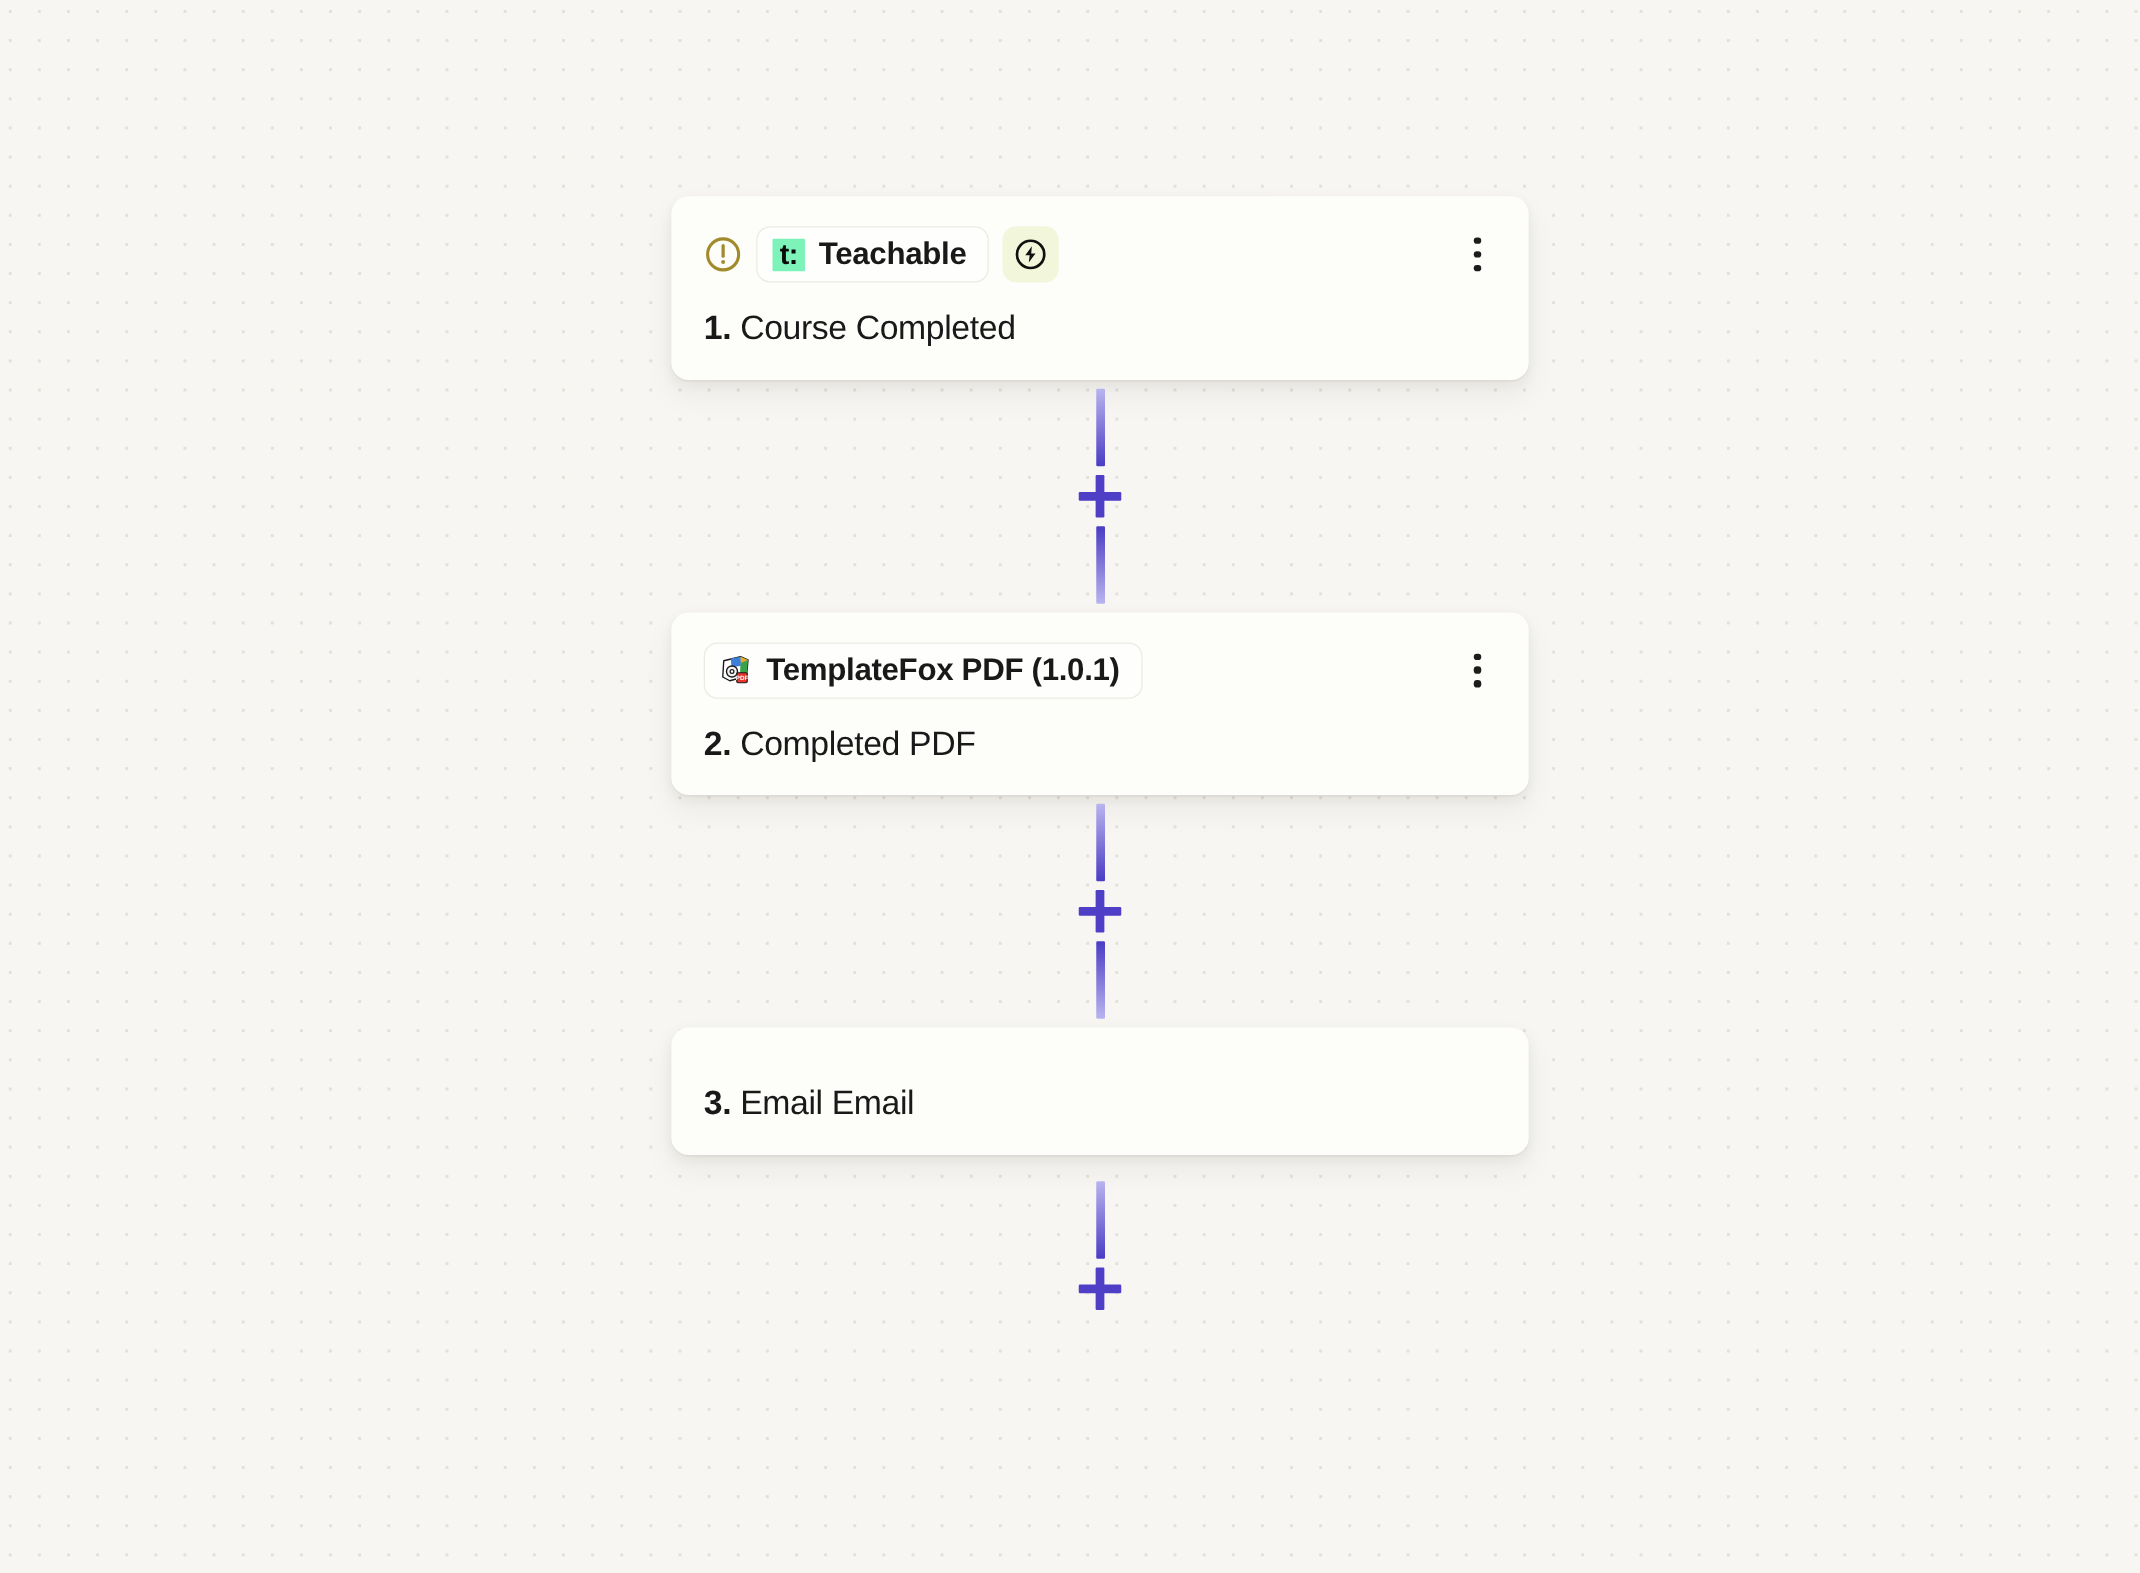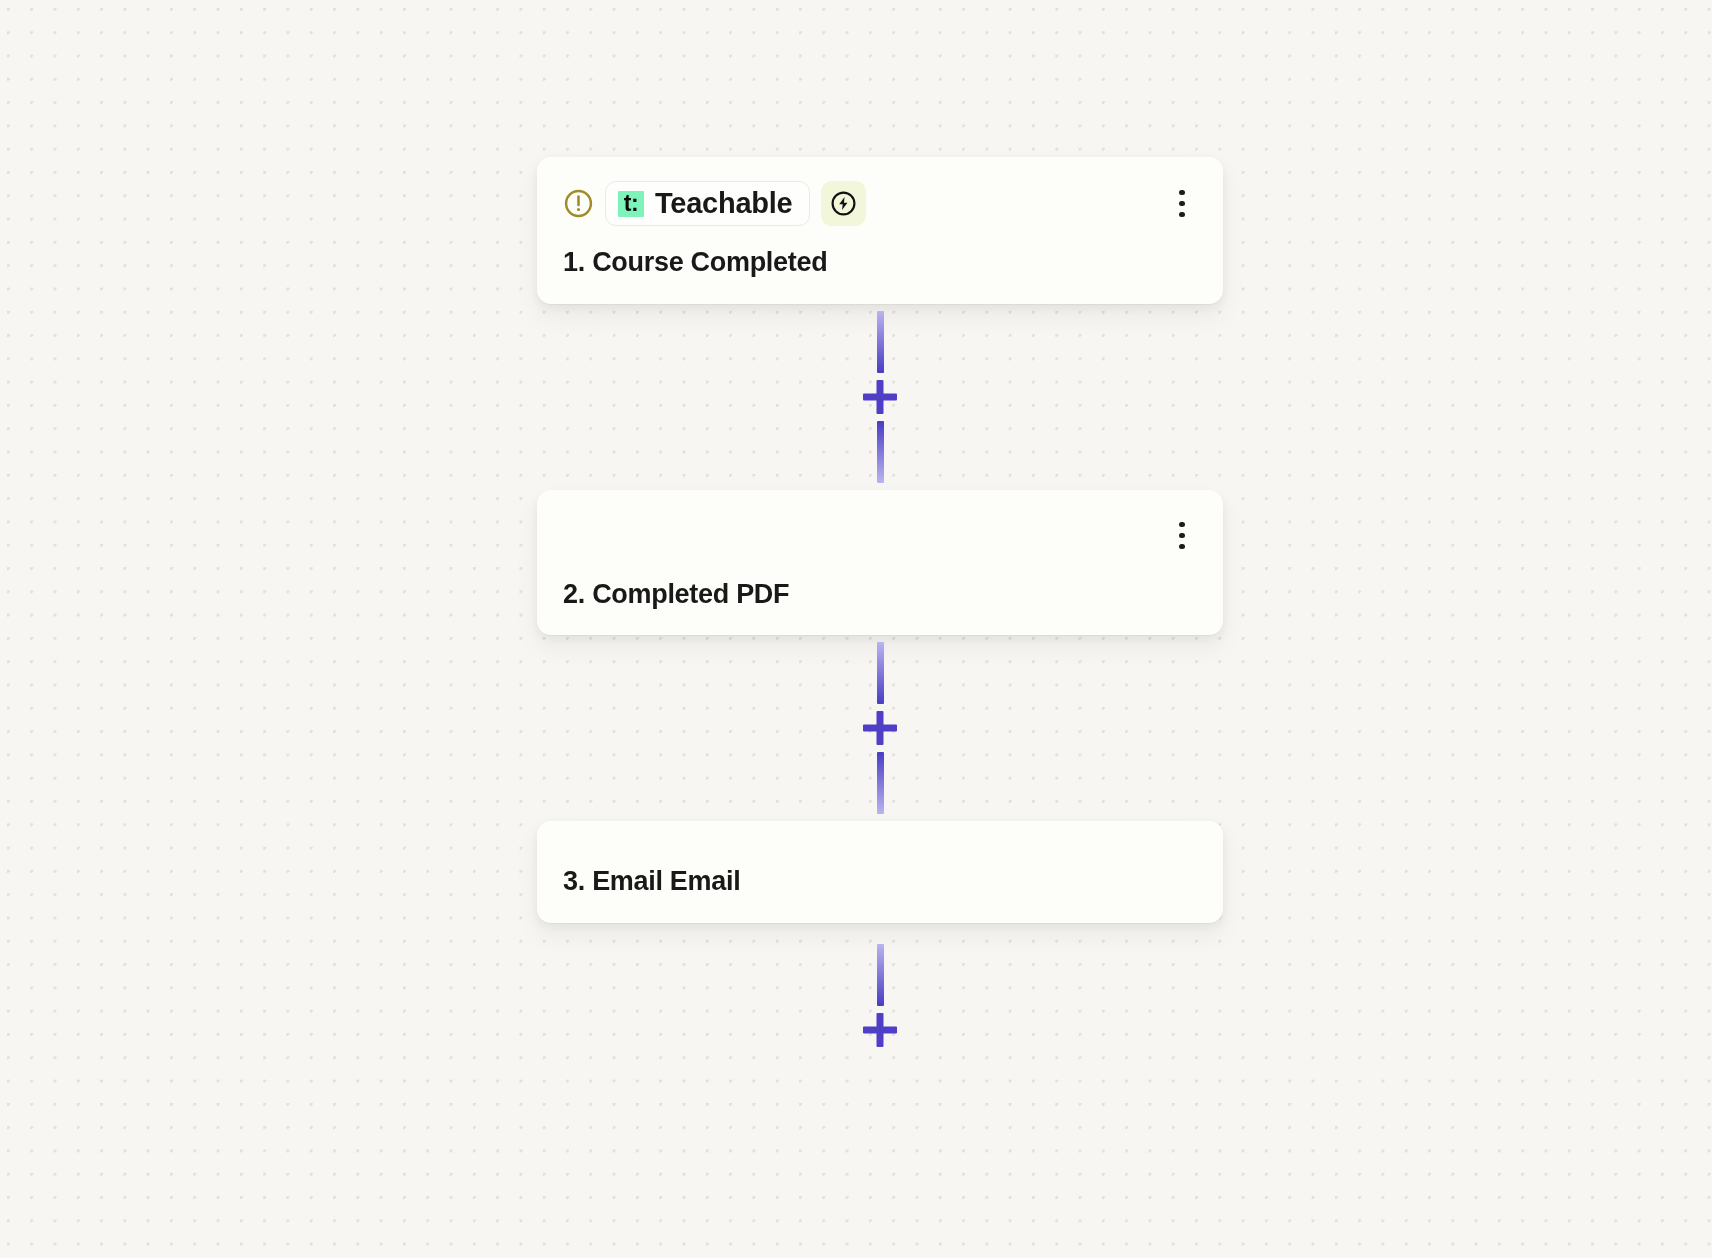"Teachable" .app-chip-label { font-size: 29px -> 25px }
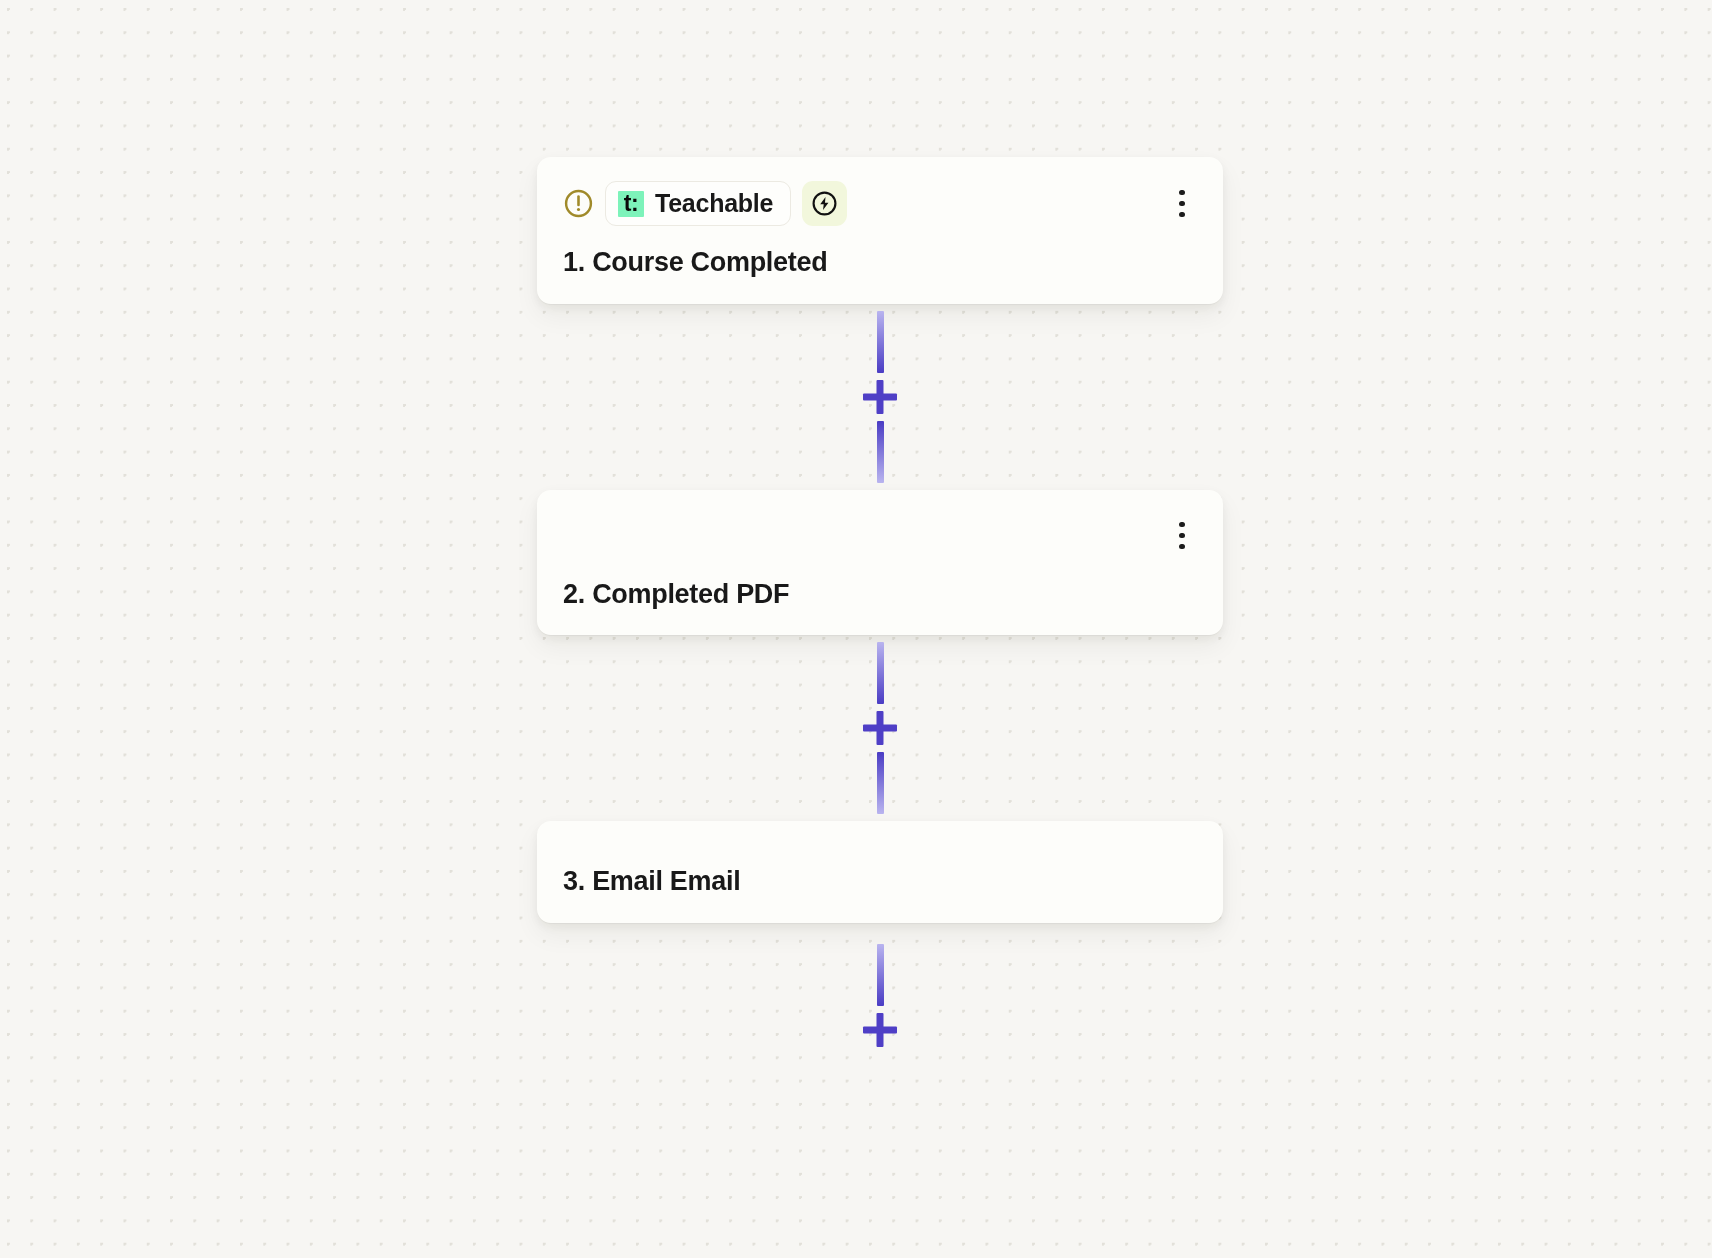"Course Completed" .node-title .step-label { font-weight: 700 -> 400 }
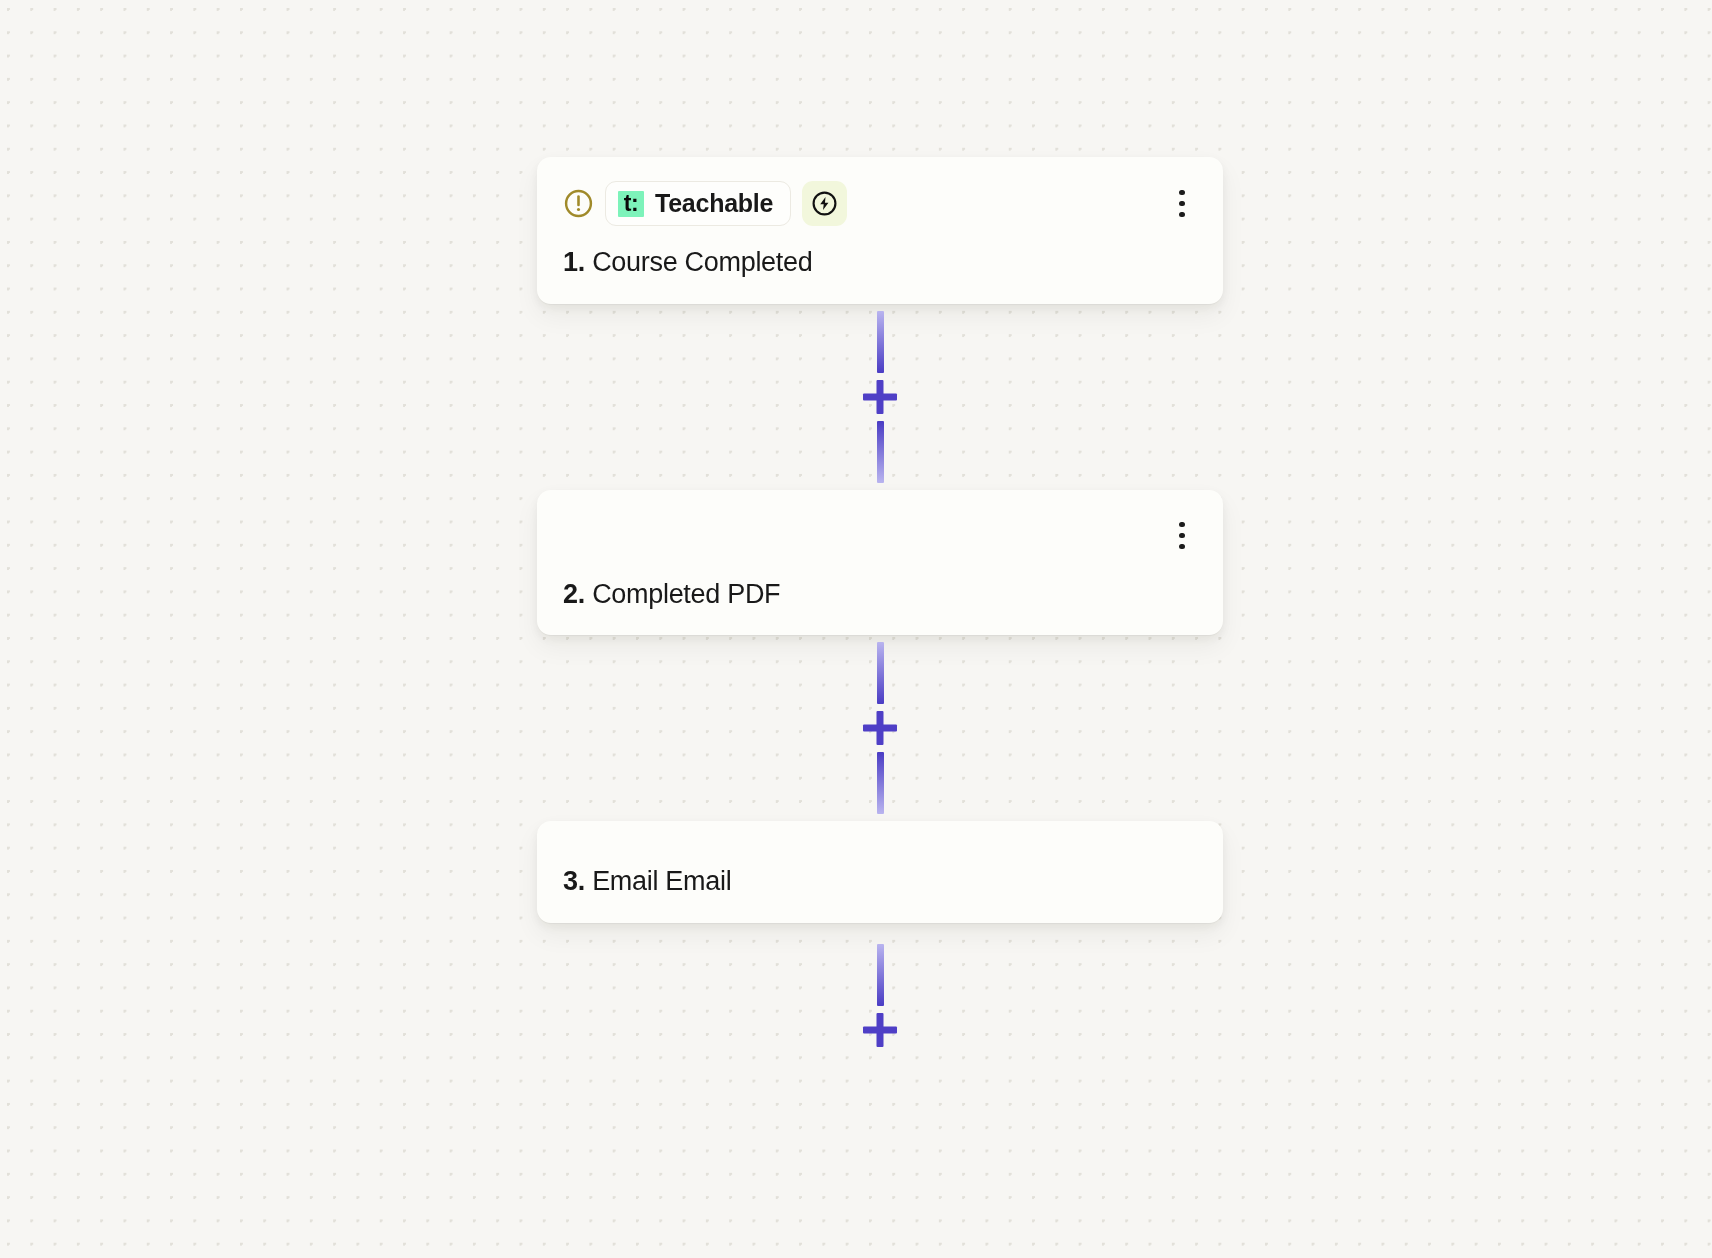"TemplateFox PDF (1.0.1)" div.app-chip { html: none -> <div> <span> <svg> <path></path> <path></path> <path></path> <path></path> <circle></circle> <circle></circle> <rect></rect> <text>PDF</text> </svg> </span> <span>TemplateFox PDF (1.0.1)</span> </div> }
